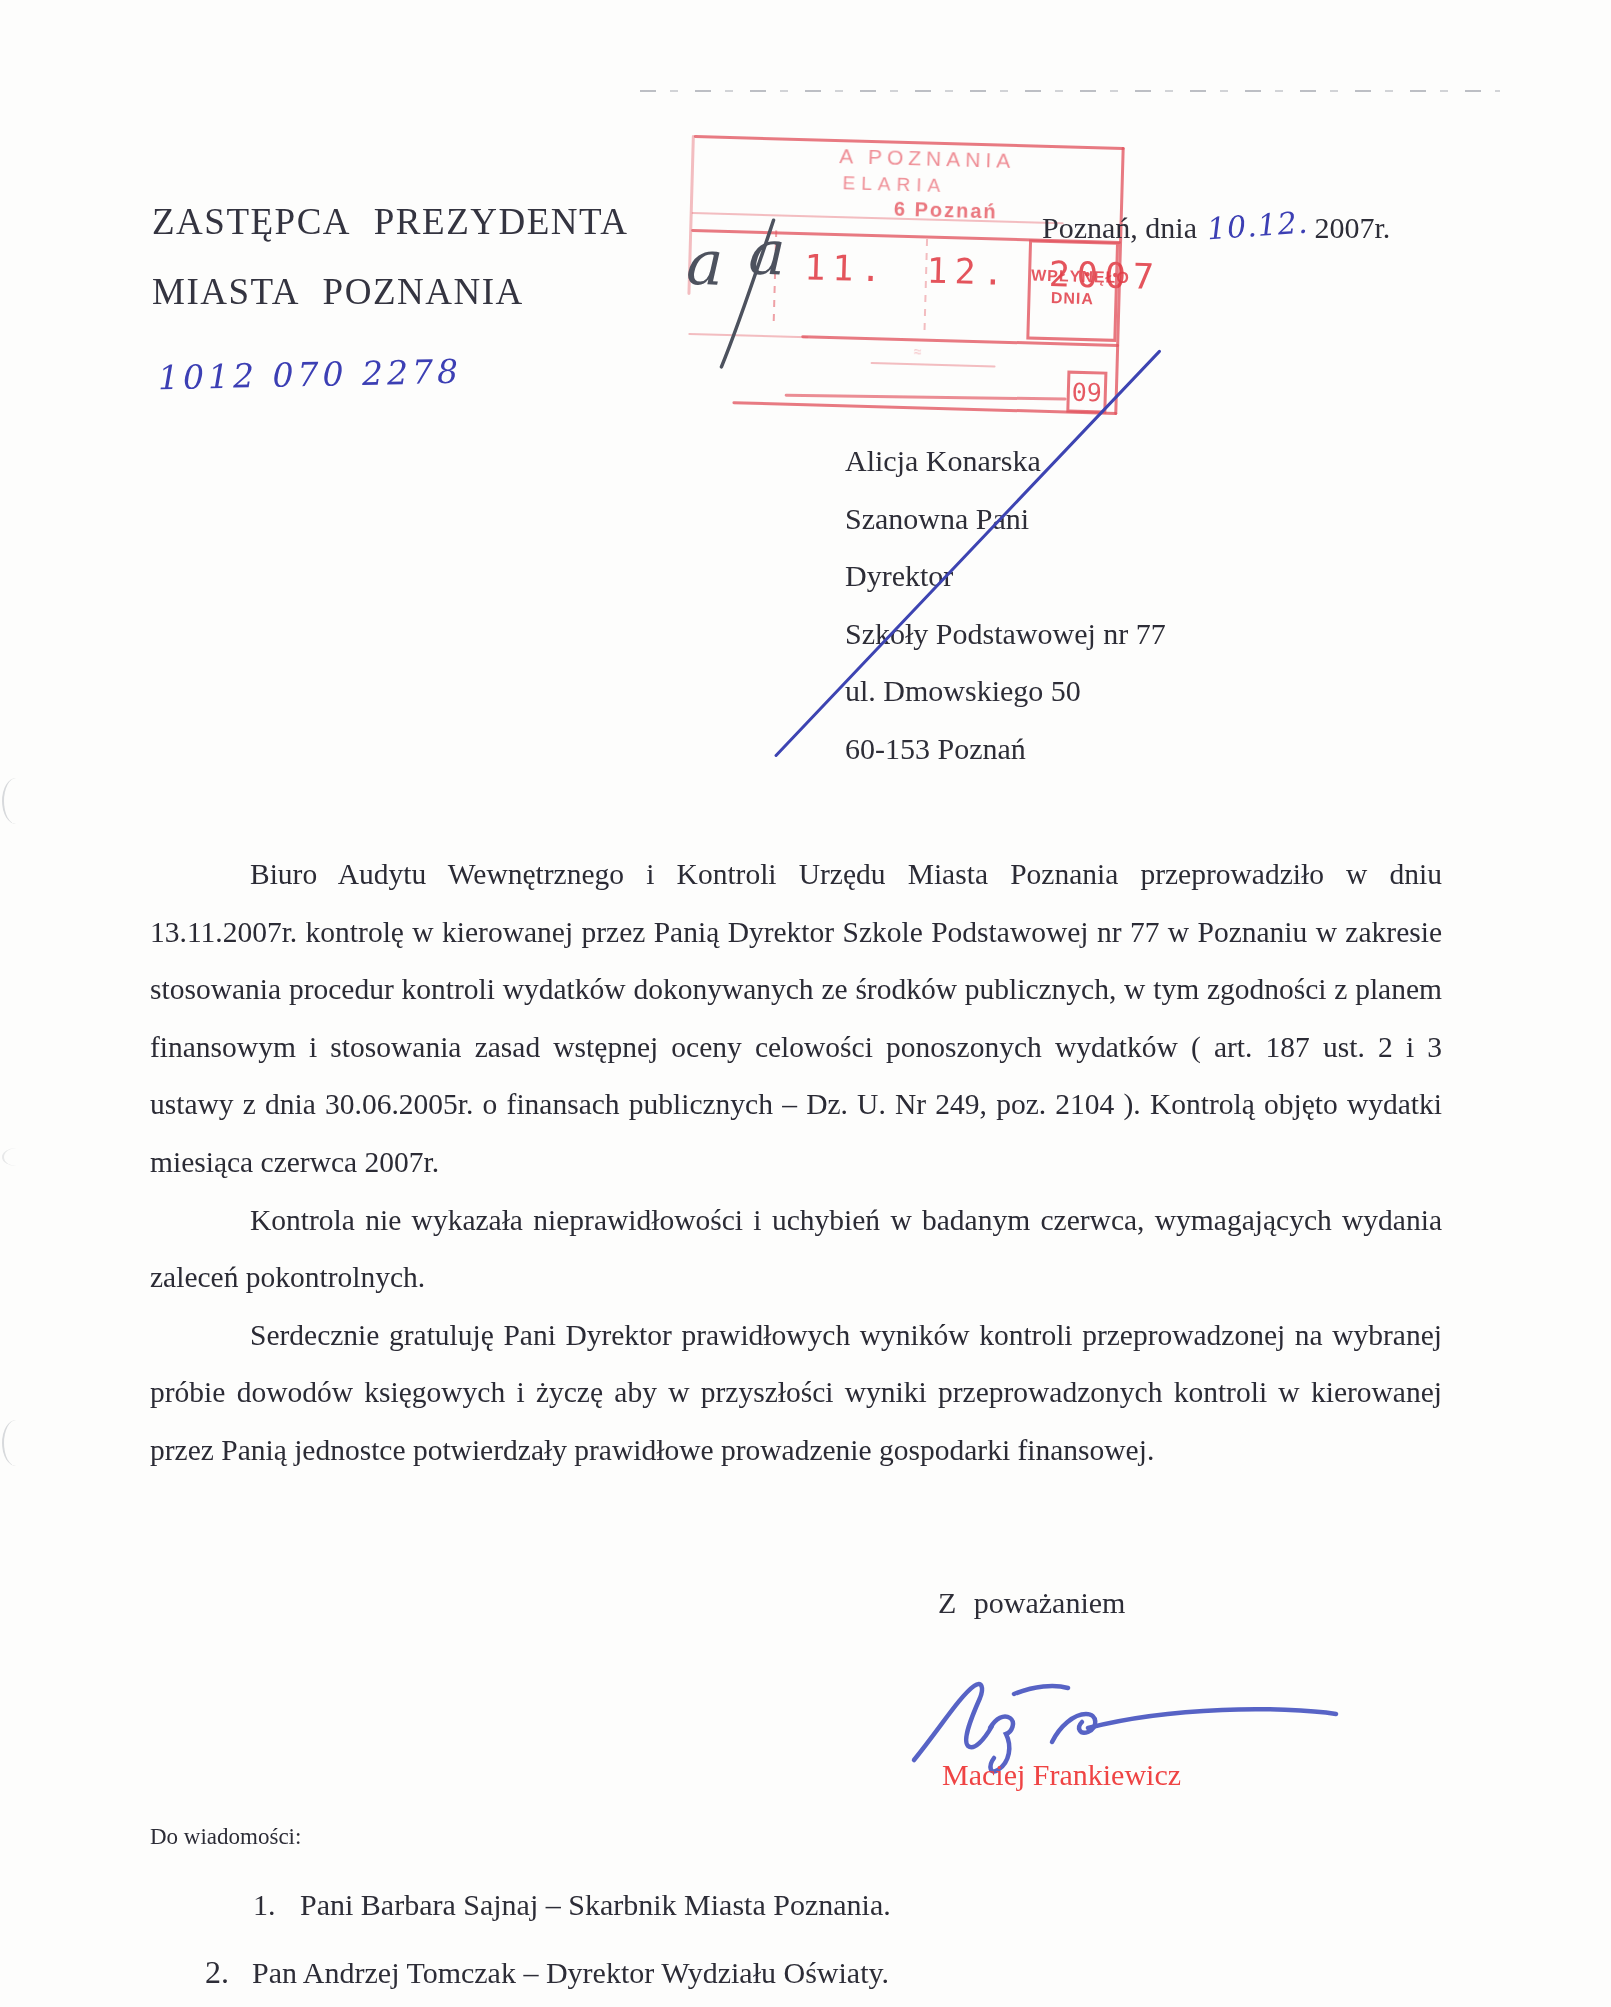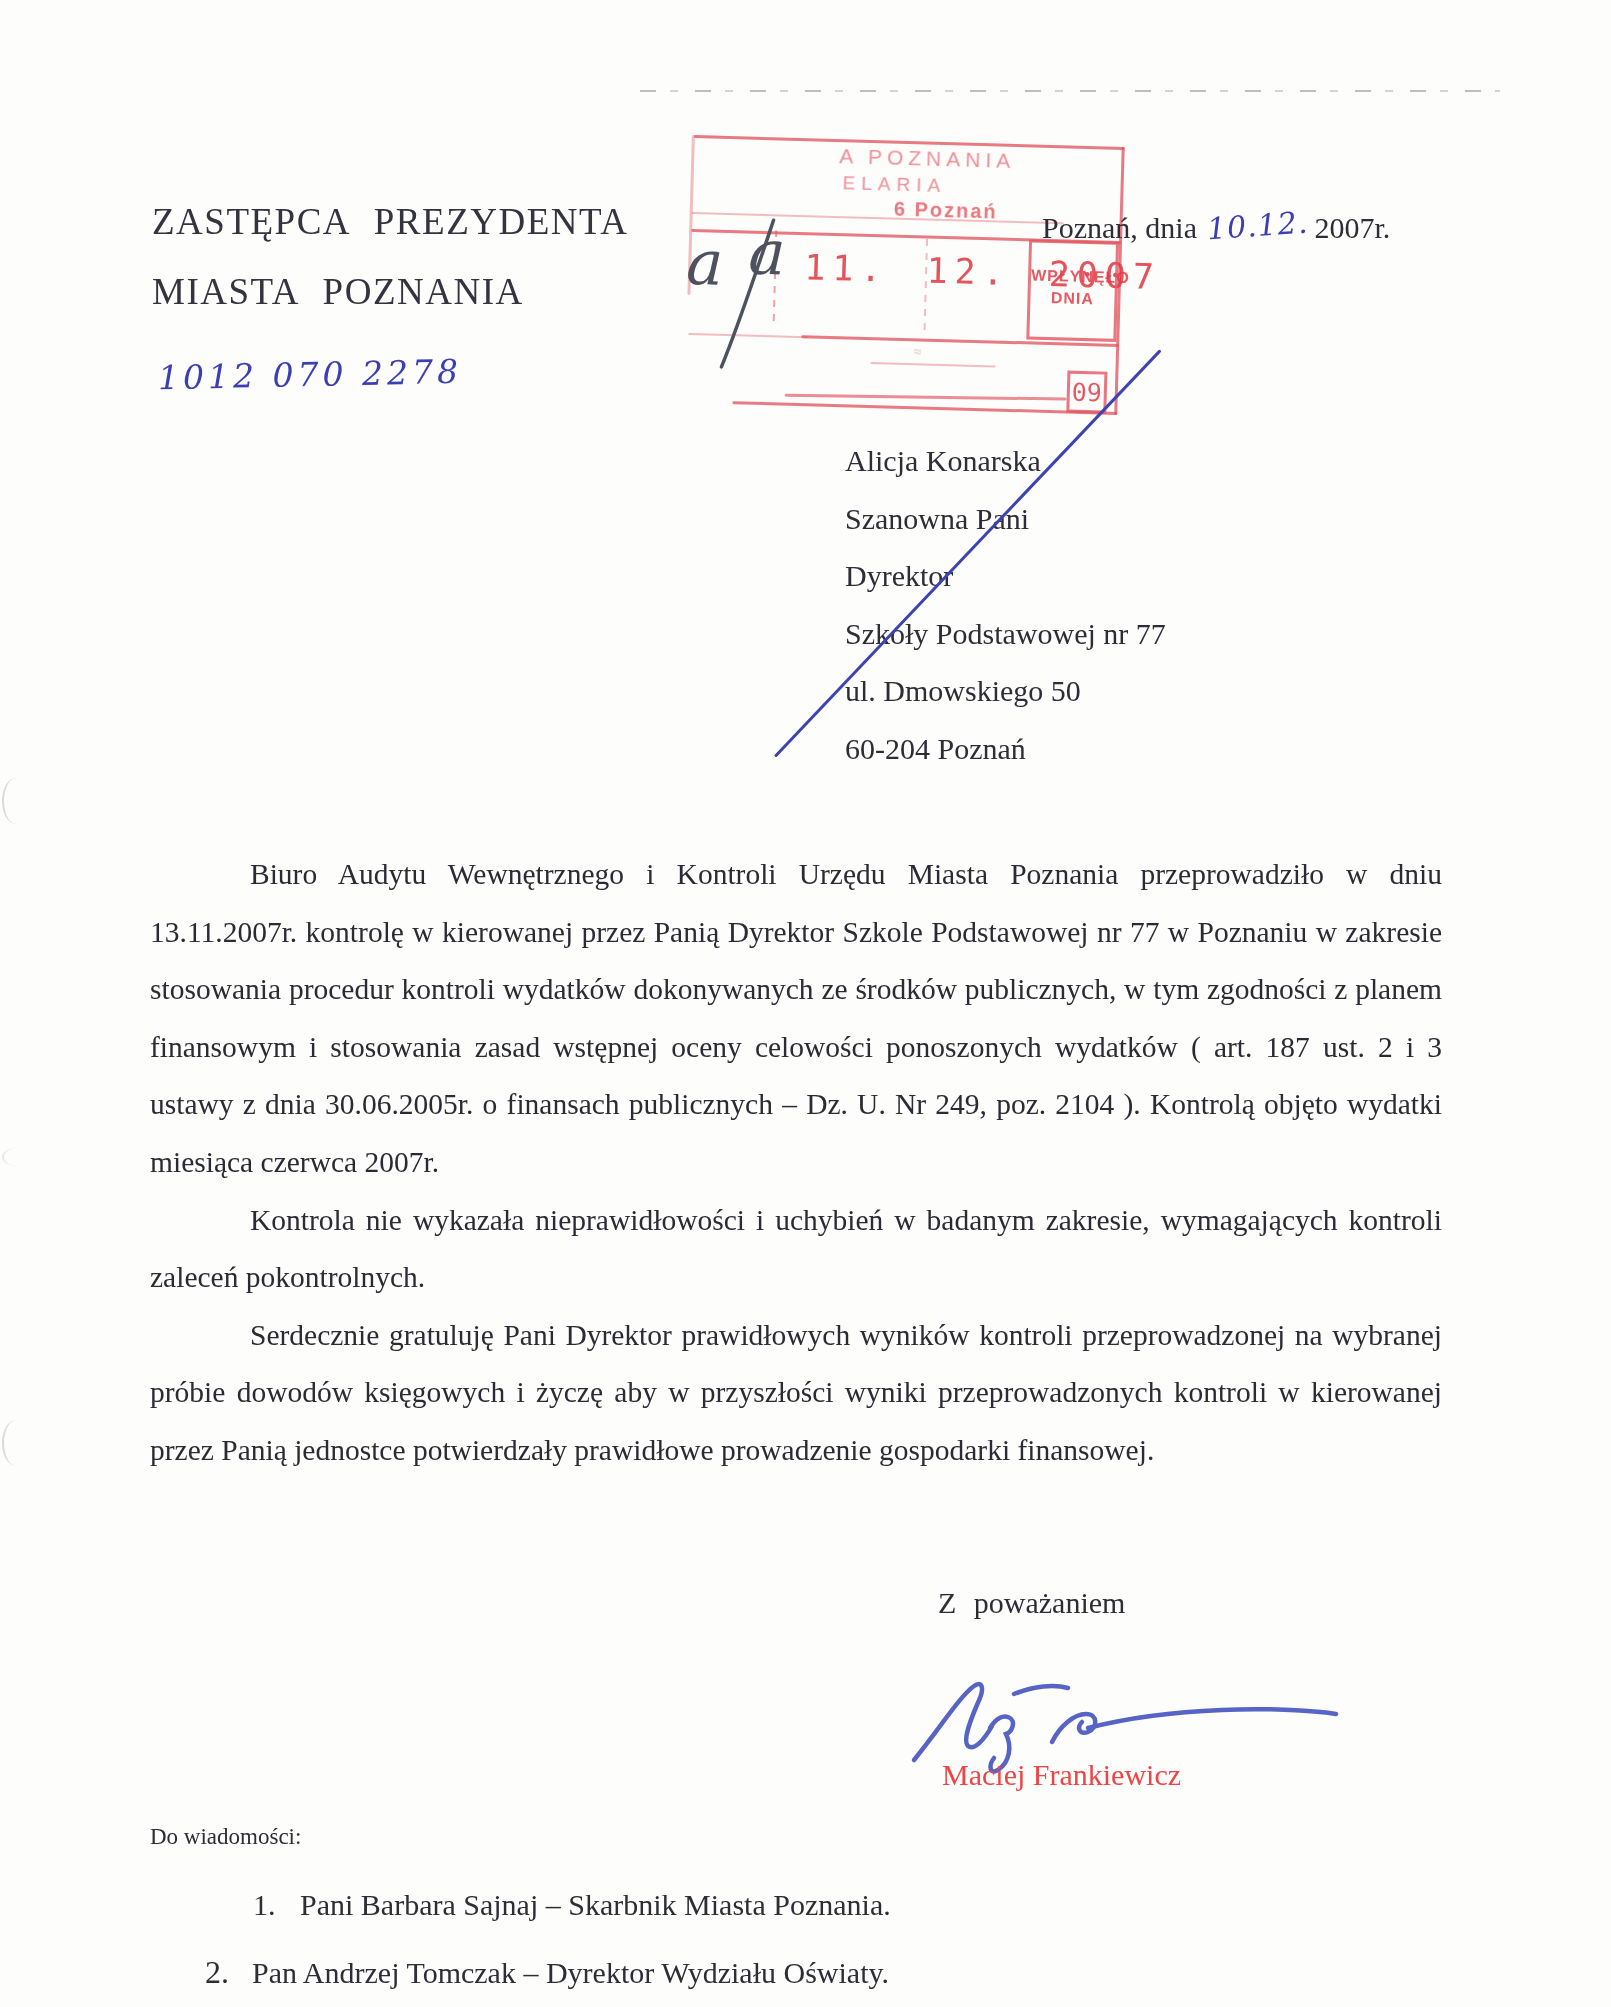"60-204 Poznań" div { text: 60-204 -> 60-153 }
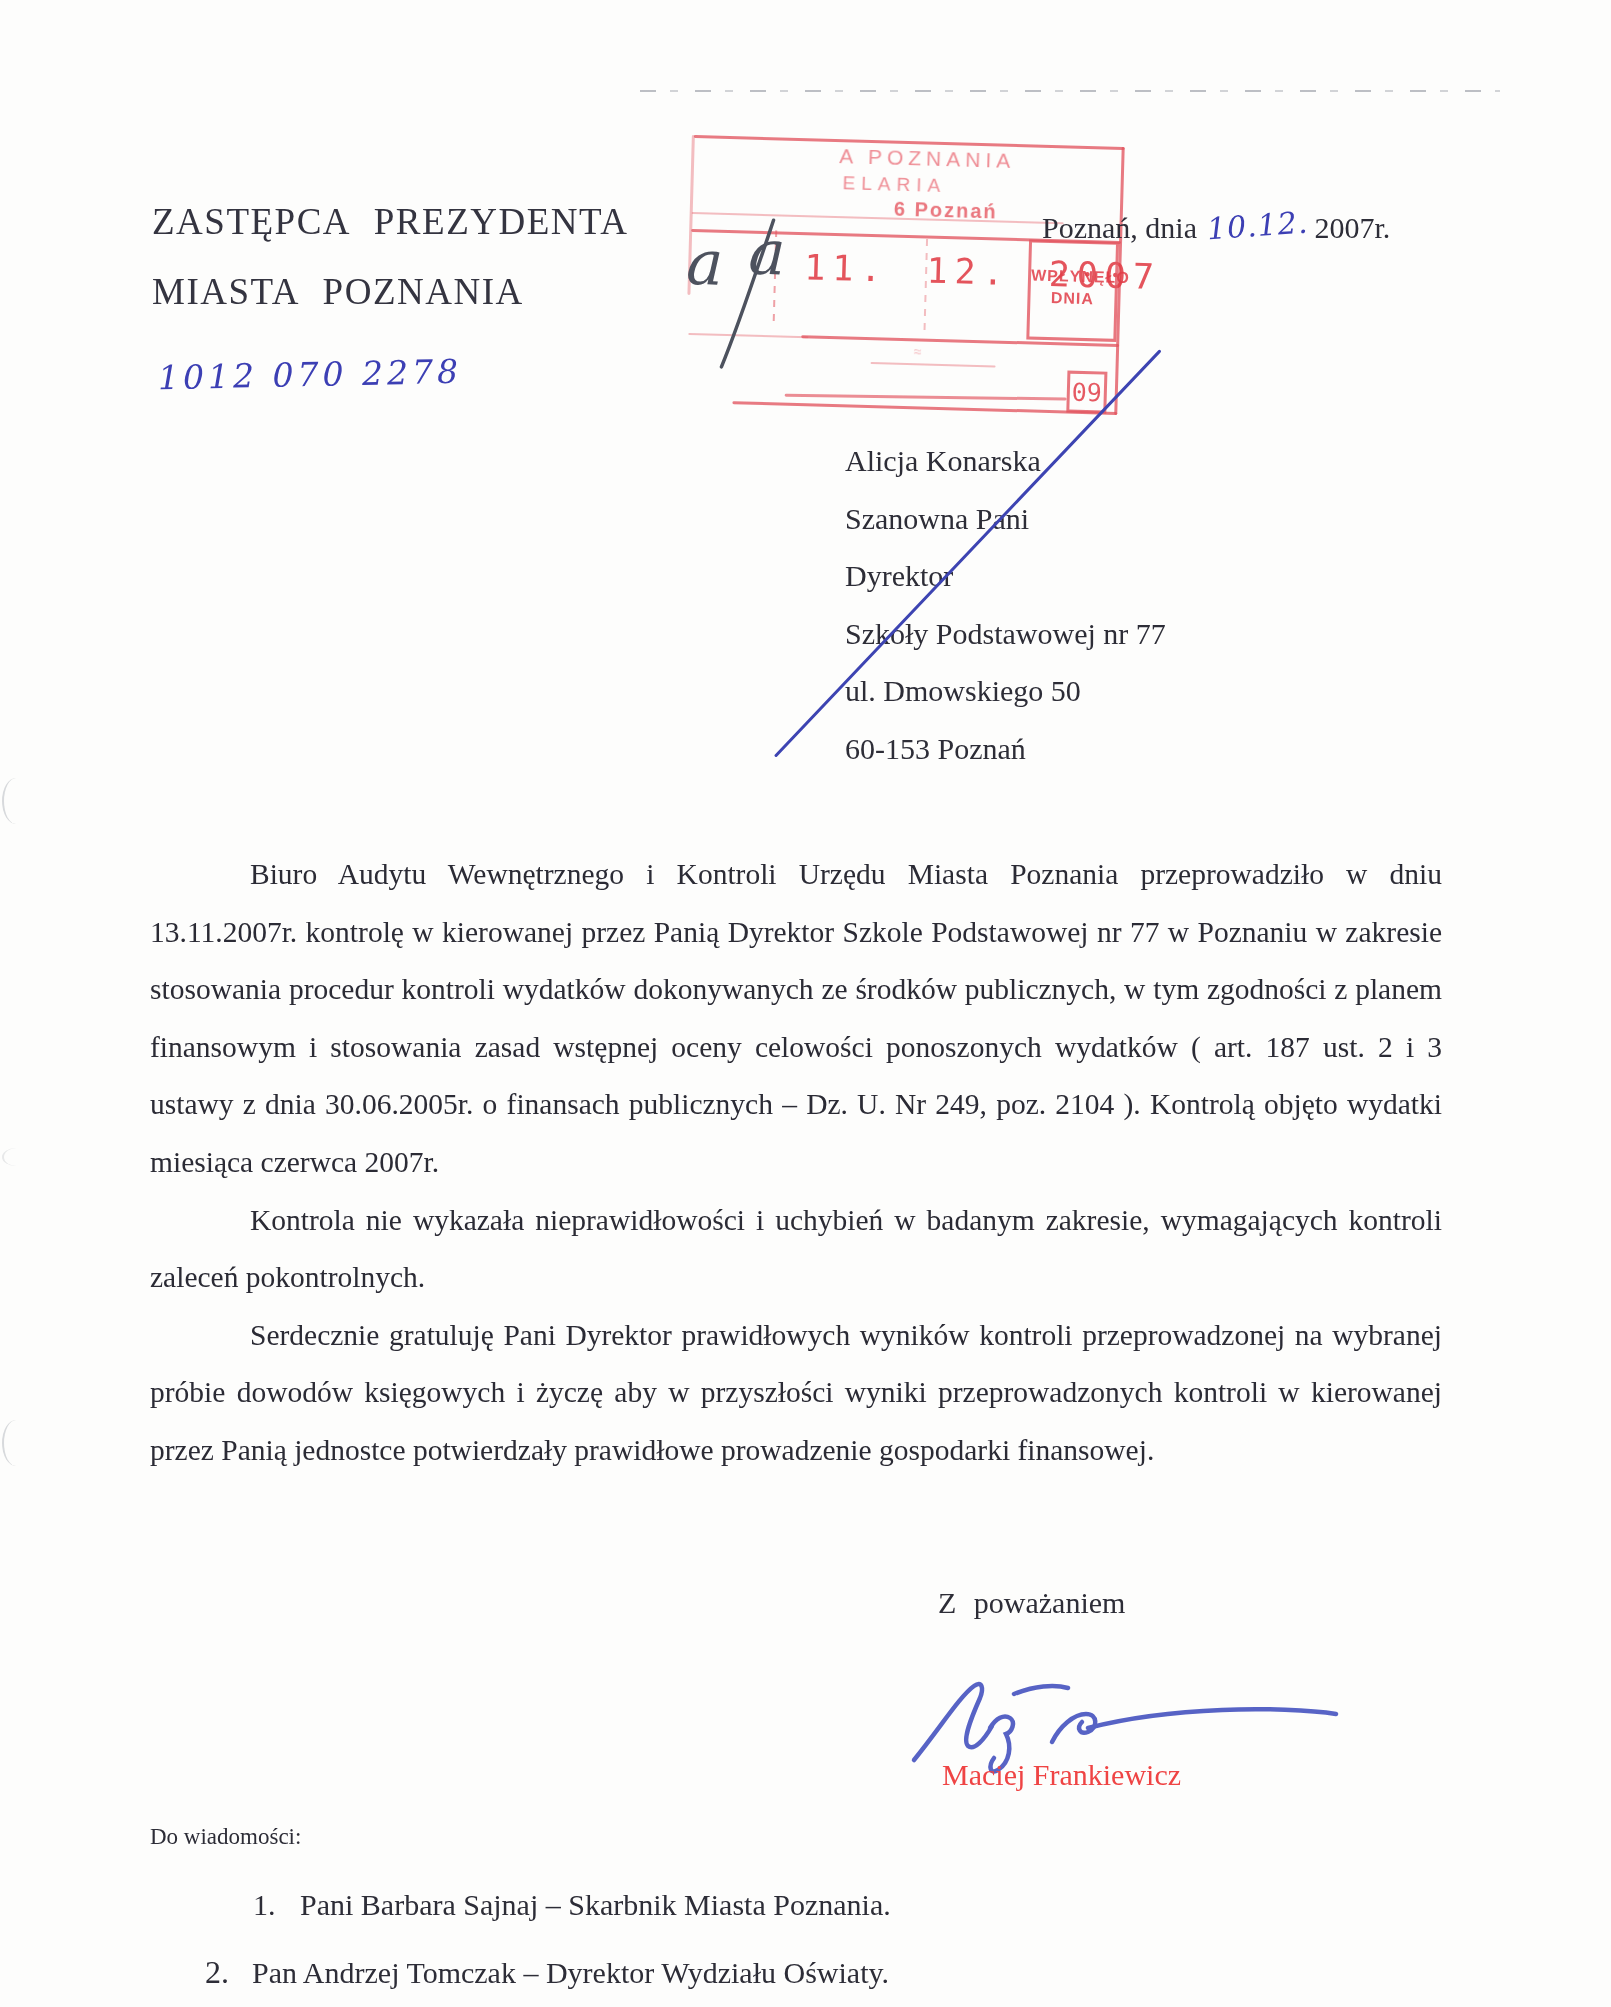"Kontrola nie wykazała nieprawidłowości i" p { text: zakresie, wymagających kontroli -> czerwca, wymagających wydania }
